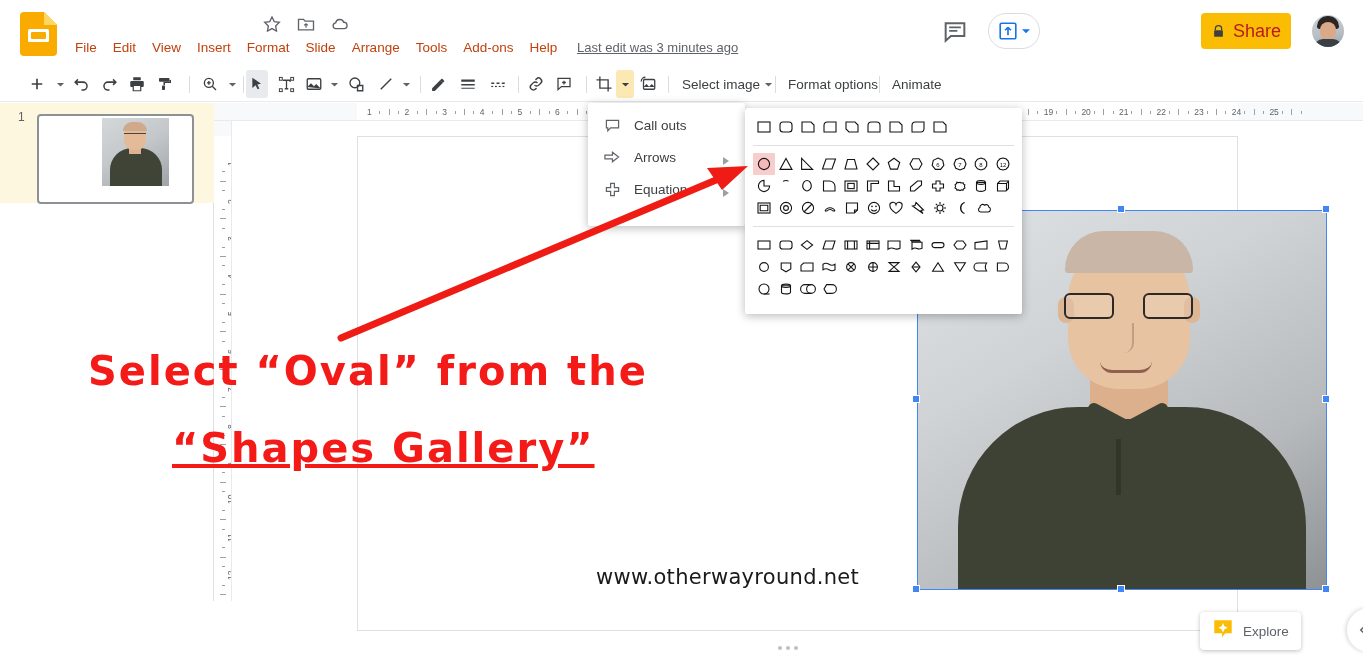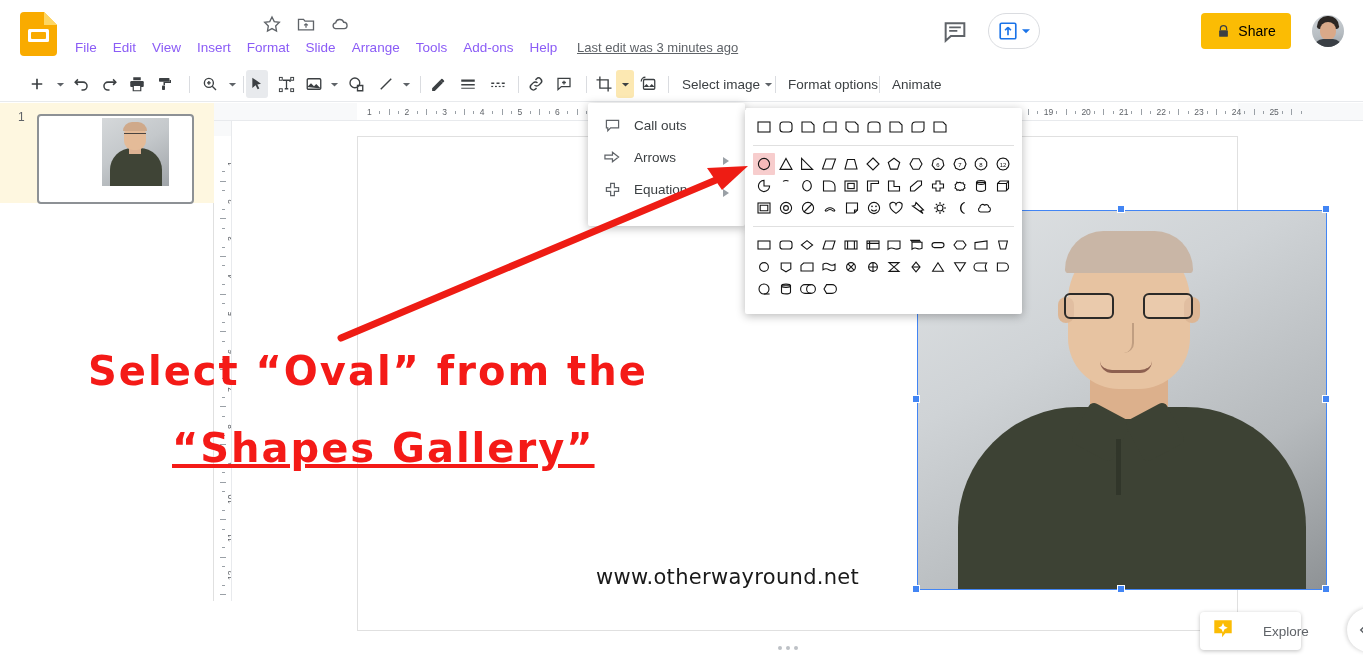"Share" .share-label { color: #000000 -> #b91c1c; font-size: 14px -> 18px }
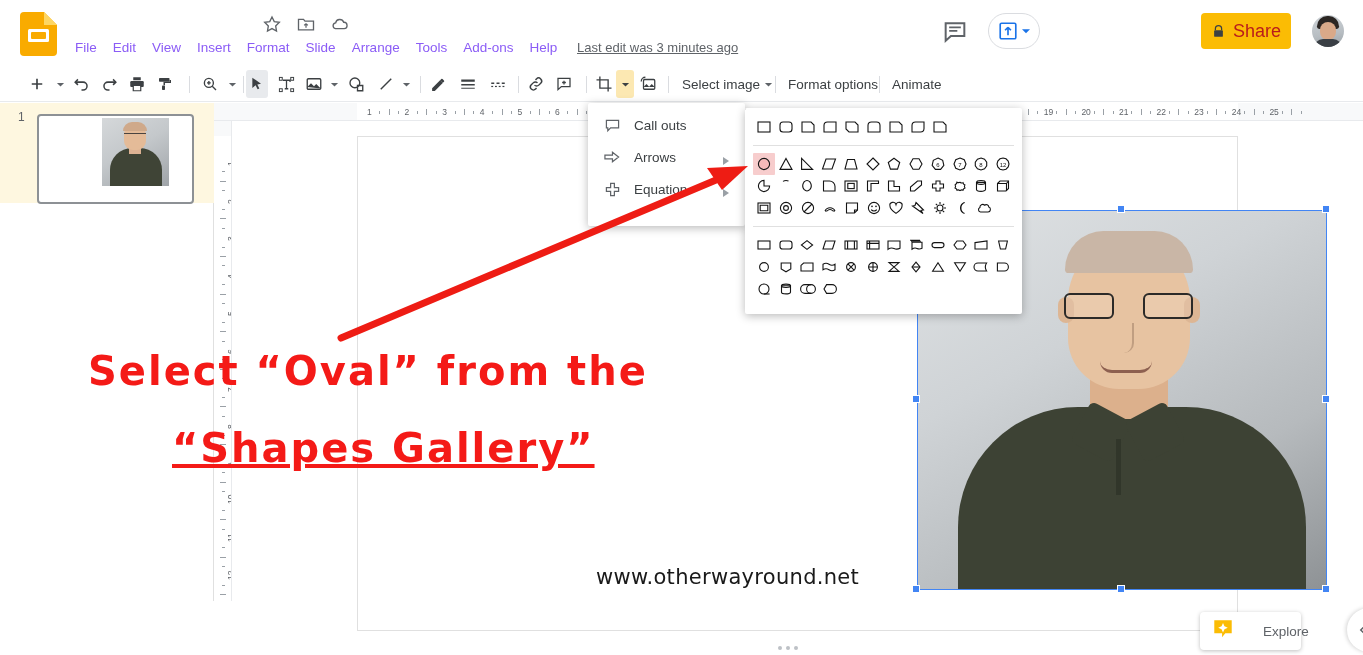"File" .menu-item { color: #8b5cf6 -> #c2410c }
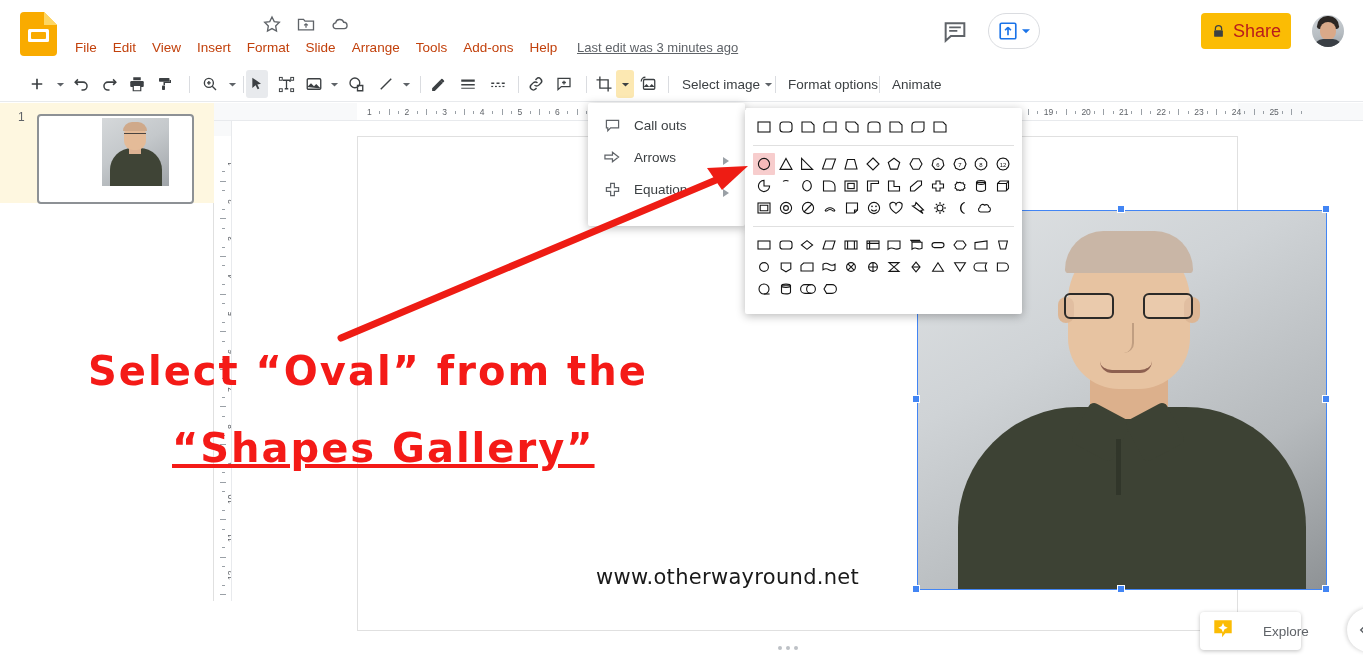"Explore" .explore-label { margin-left: 20px -> none }
